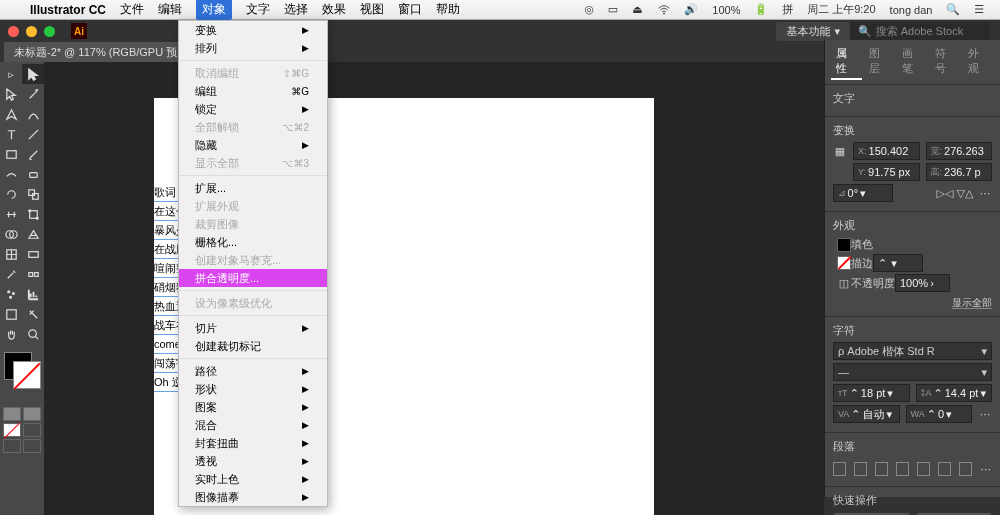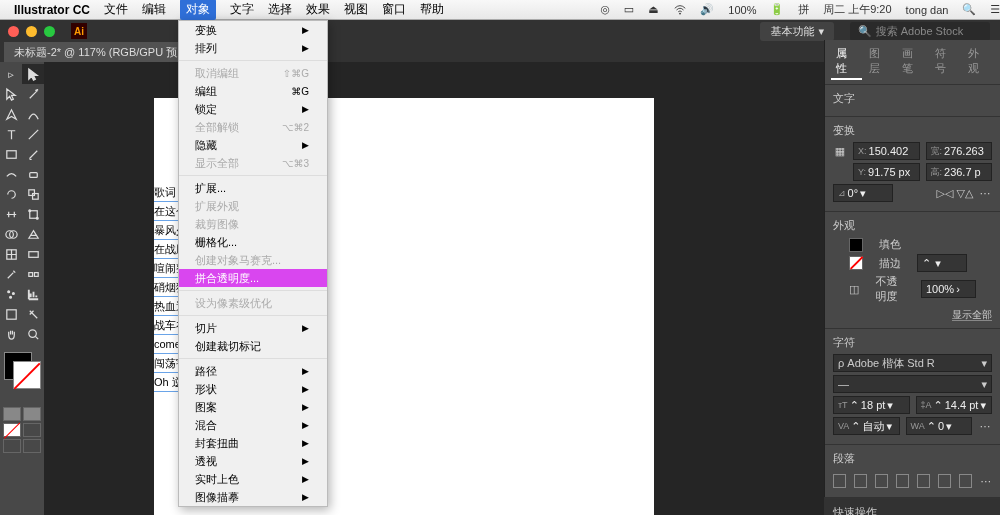"Illustrator CC" .mac-menu { padding: 0 0 -> 0 16px }
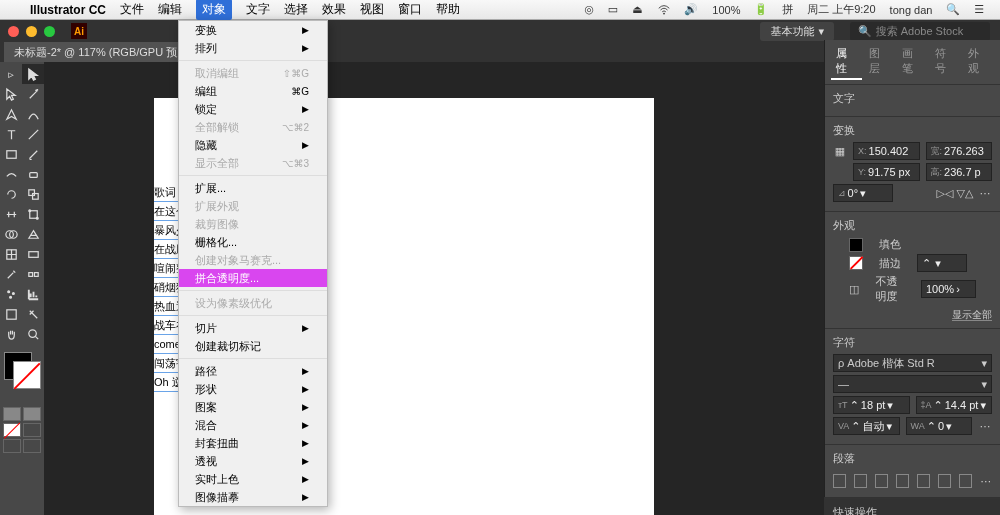"基本功能" .top-ctrl { gap: 16px -> 0 }
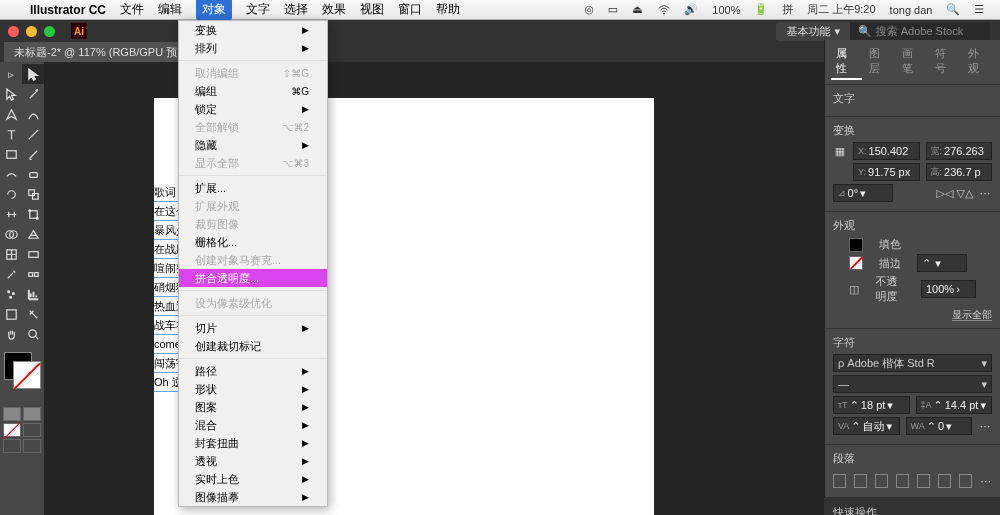"填色" .op-row { gap: 16px -> 0; margin: 2px 16px -> 2px 4px }
